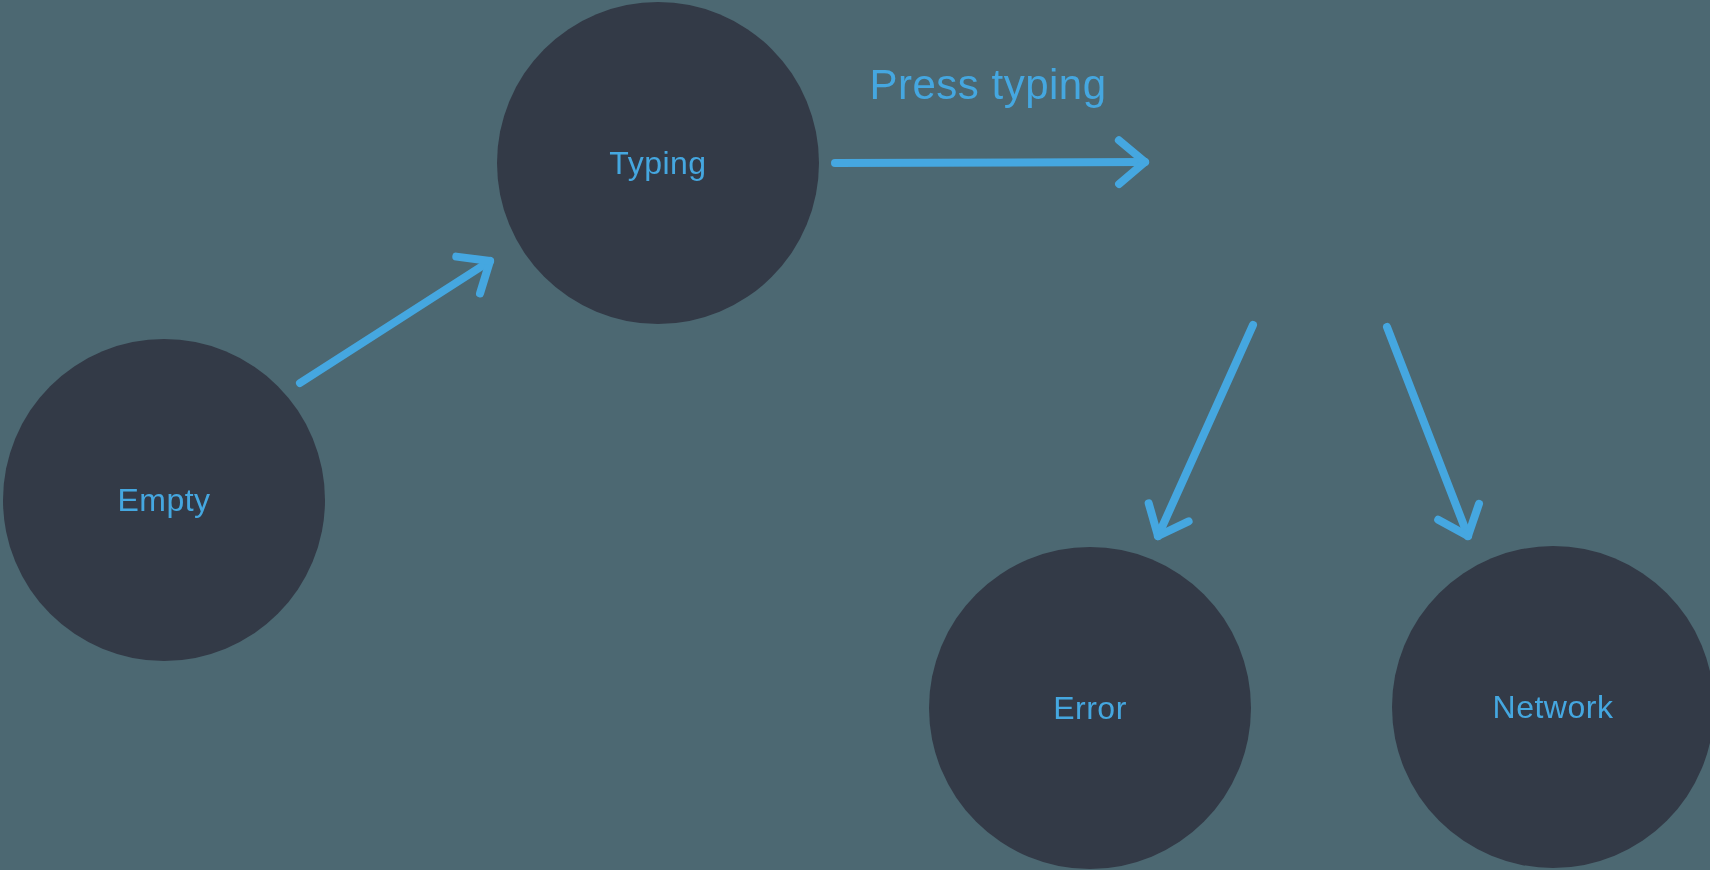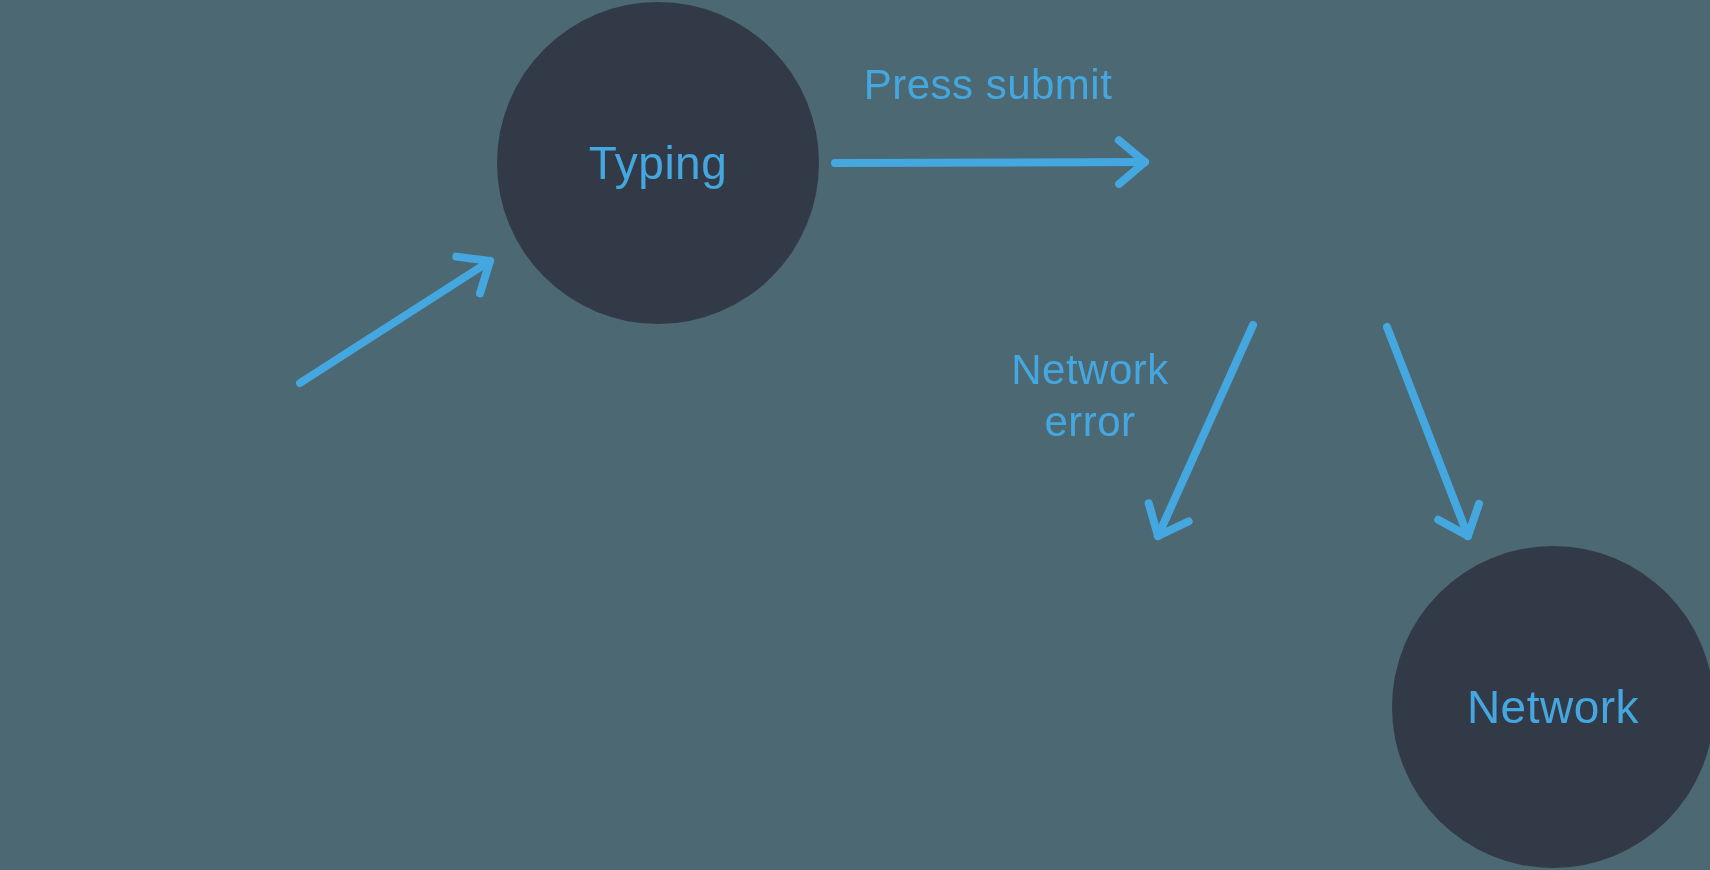"Press submit" div.edge-label { text: submit -> typing }
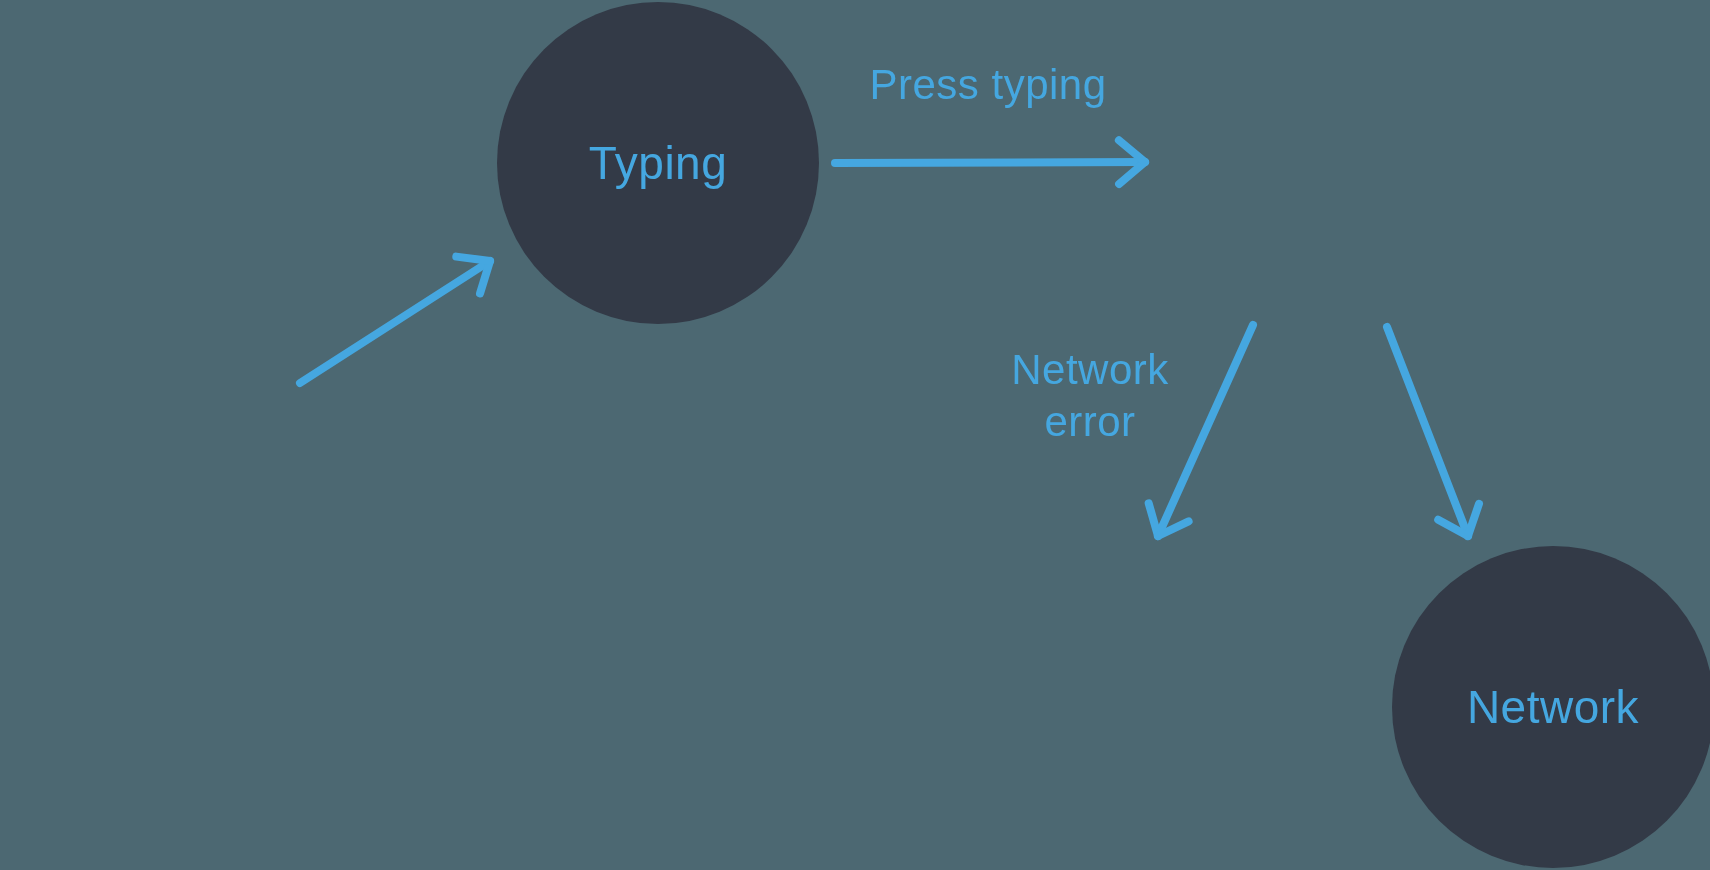"Typing" .node-label { font-size: 46px -> 32px }
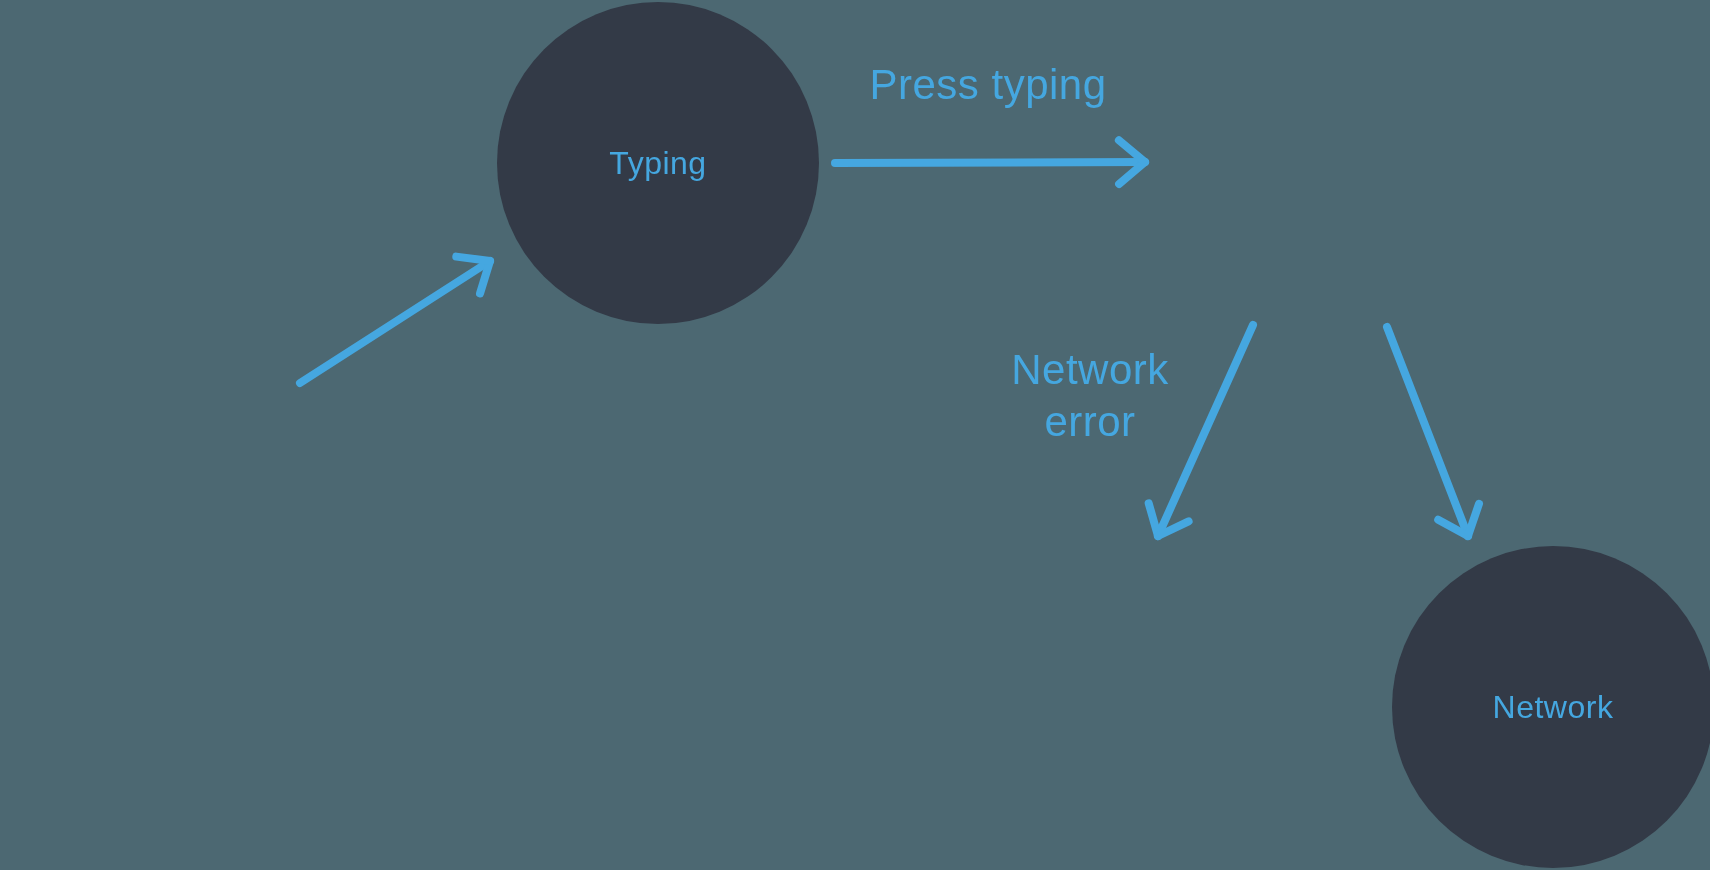"Network error" div.edge-label { html: <div>Network error</div> -> none }
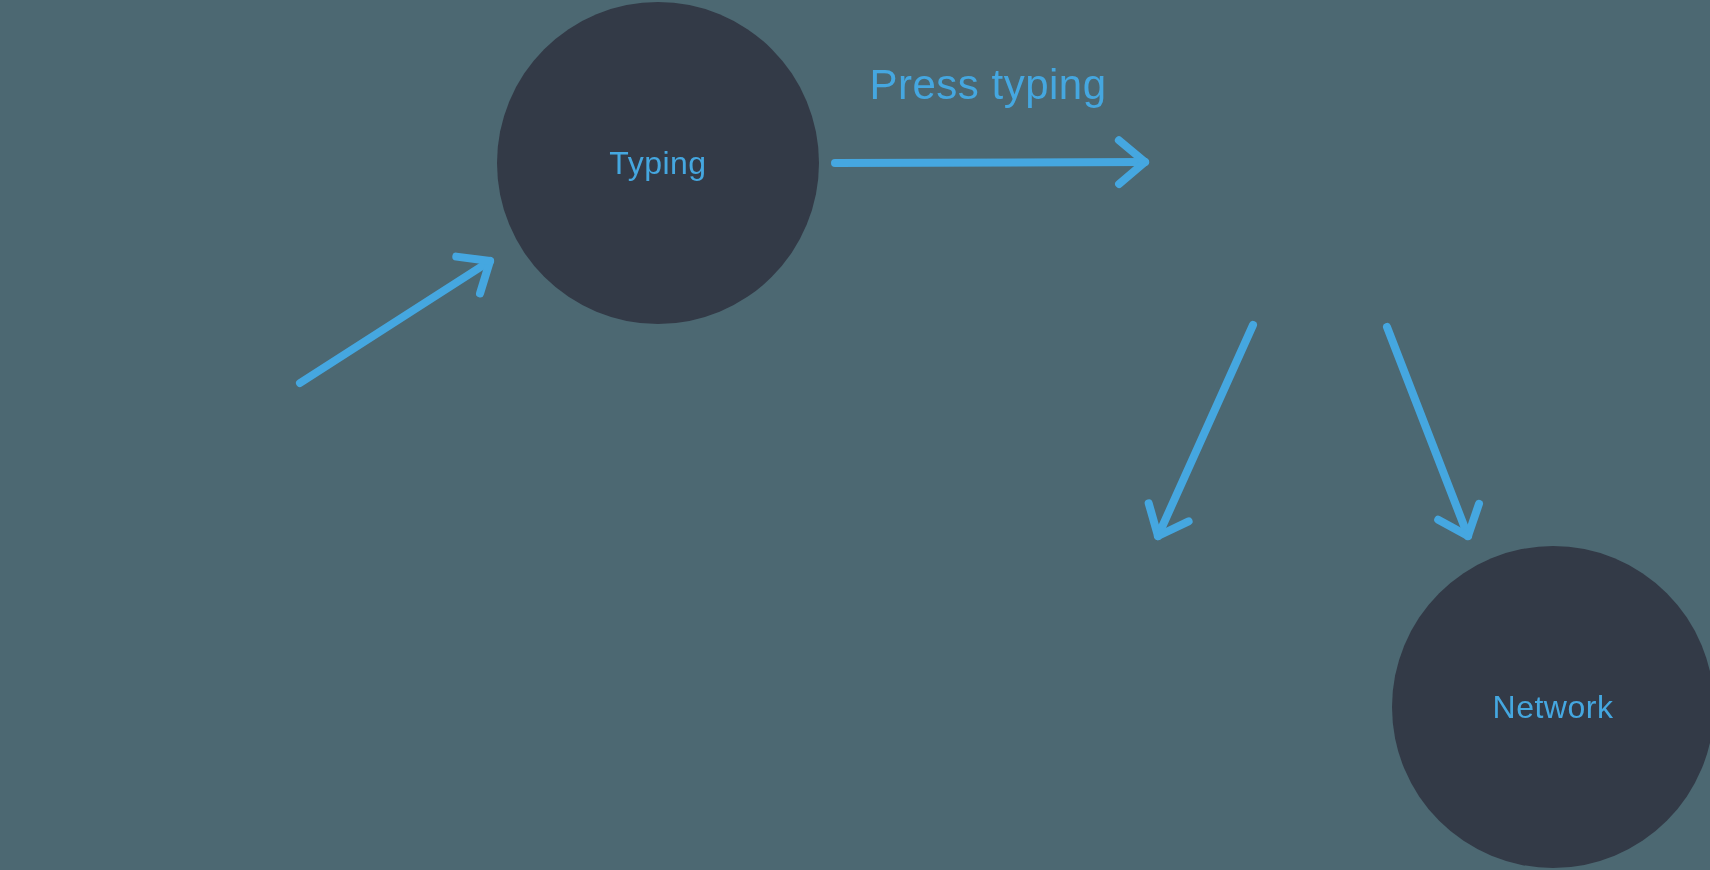"Empty" div.node { html: none -> <div> <span>Empty</span> </div> }
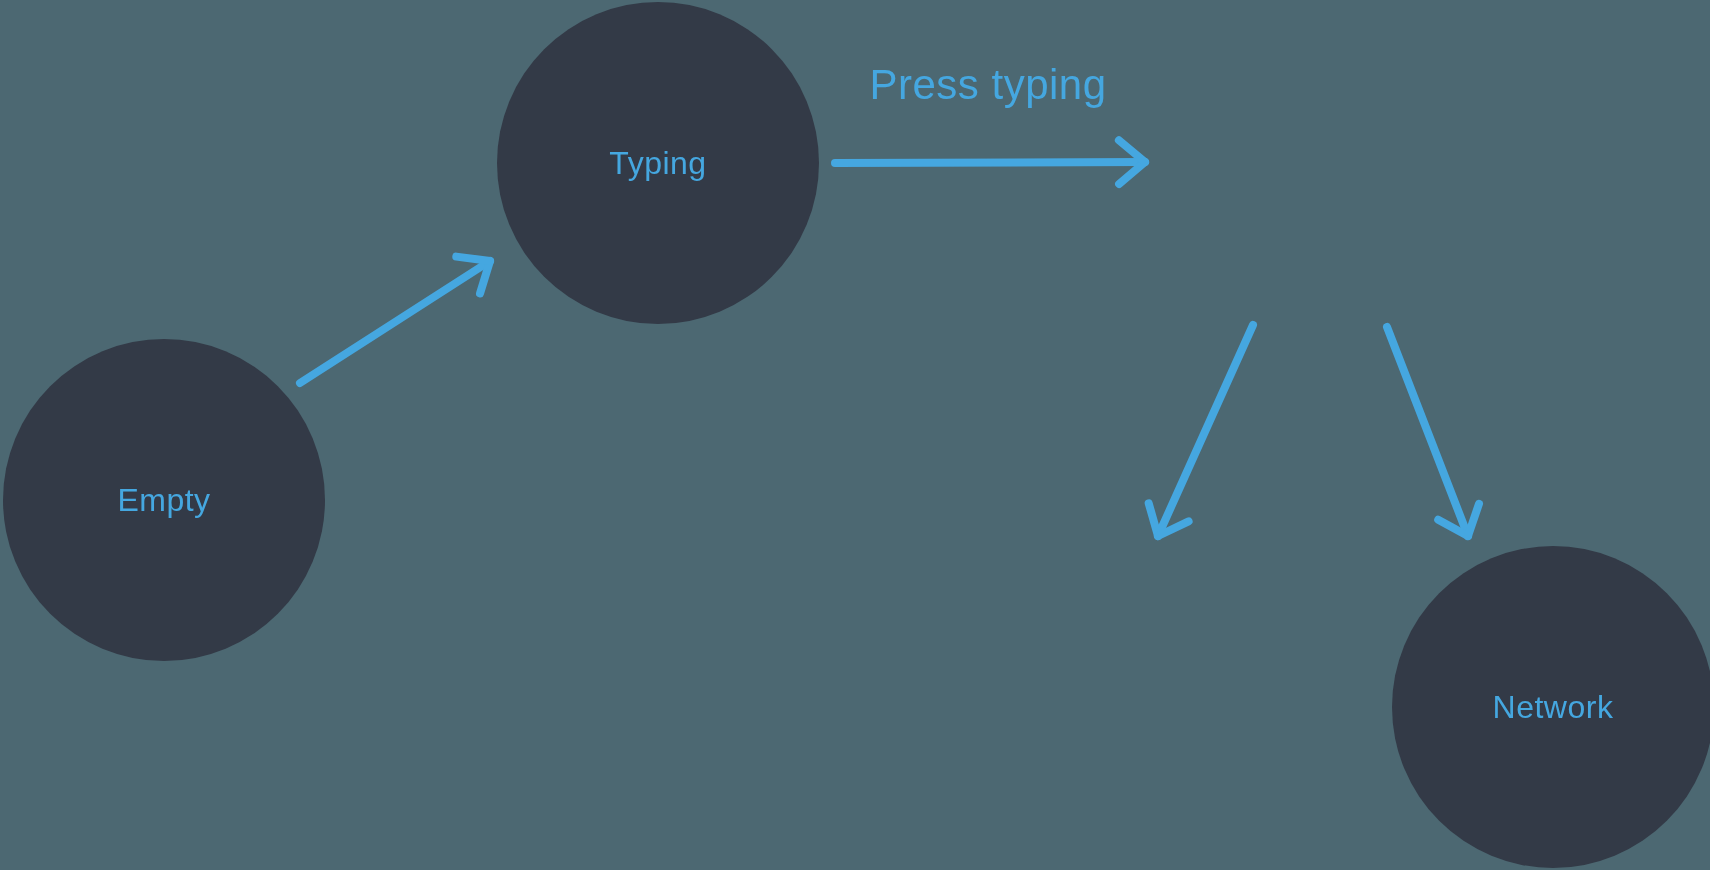"Error" div.node { html: none -> <div> <span>Error</span> </div> }
